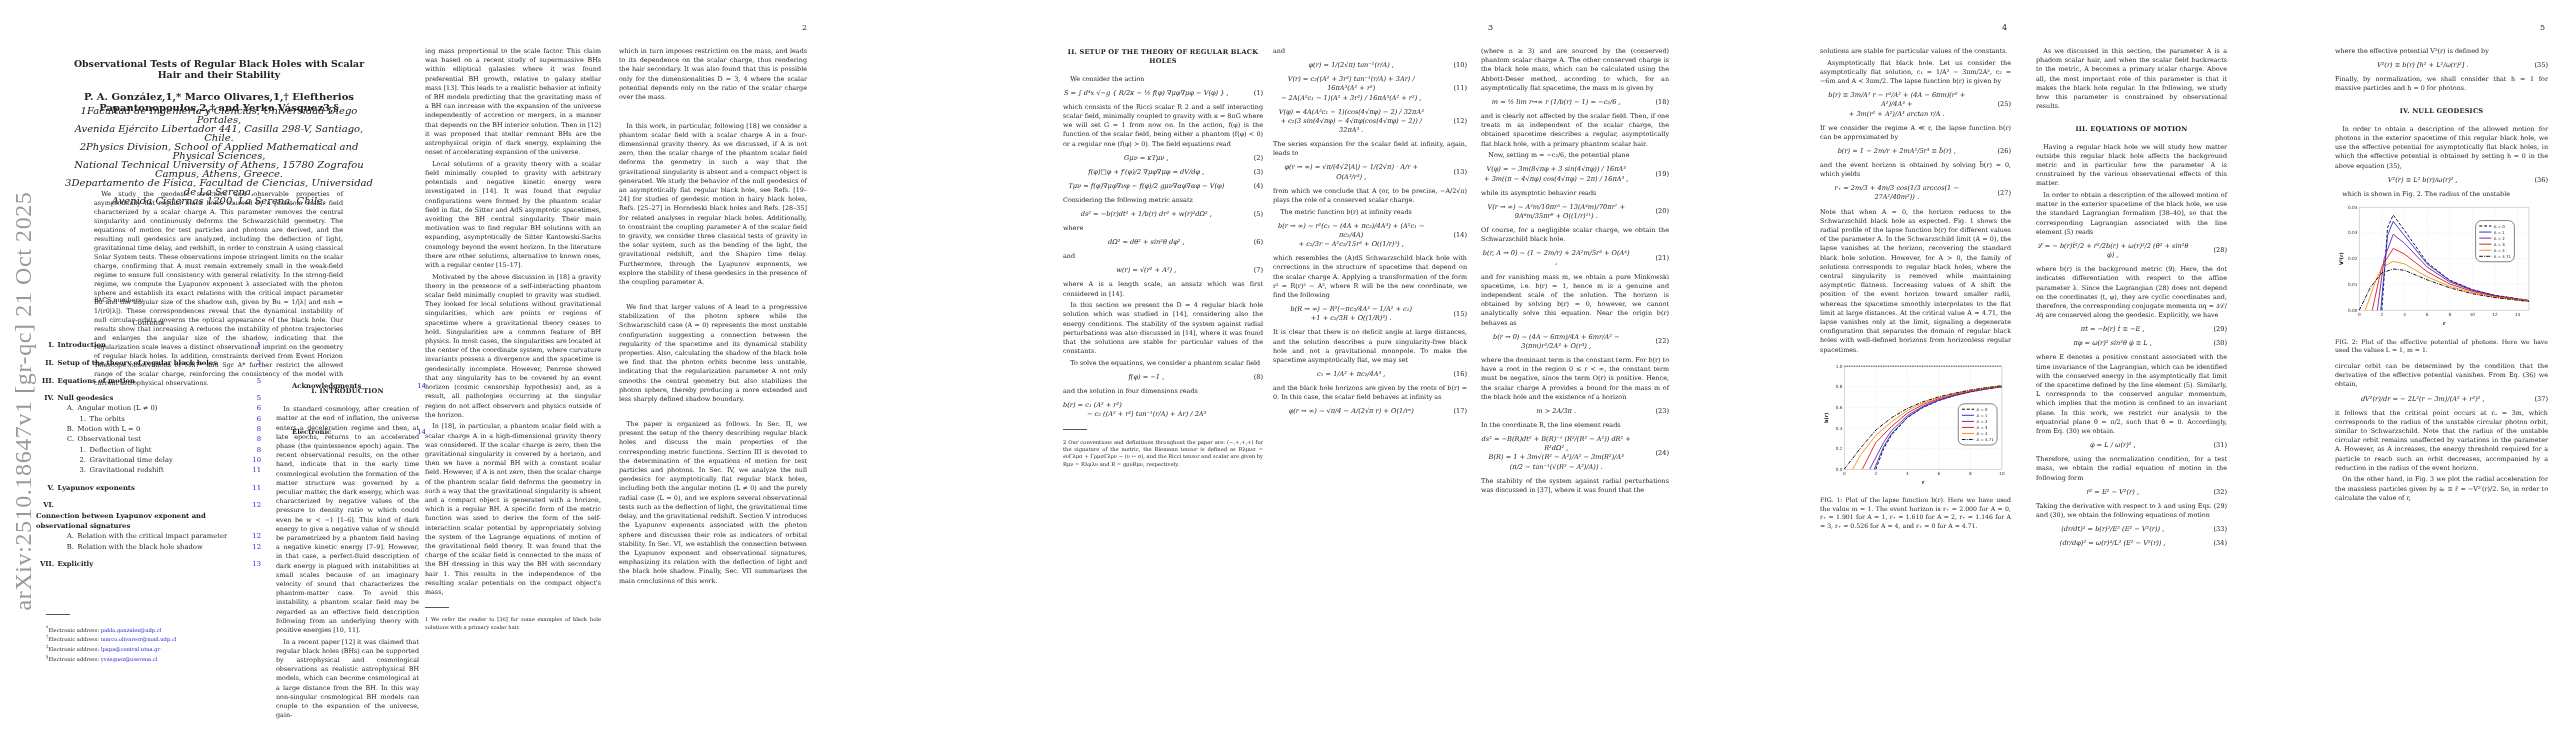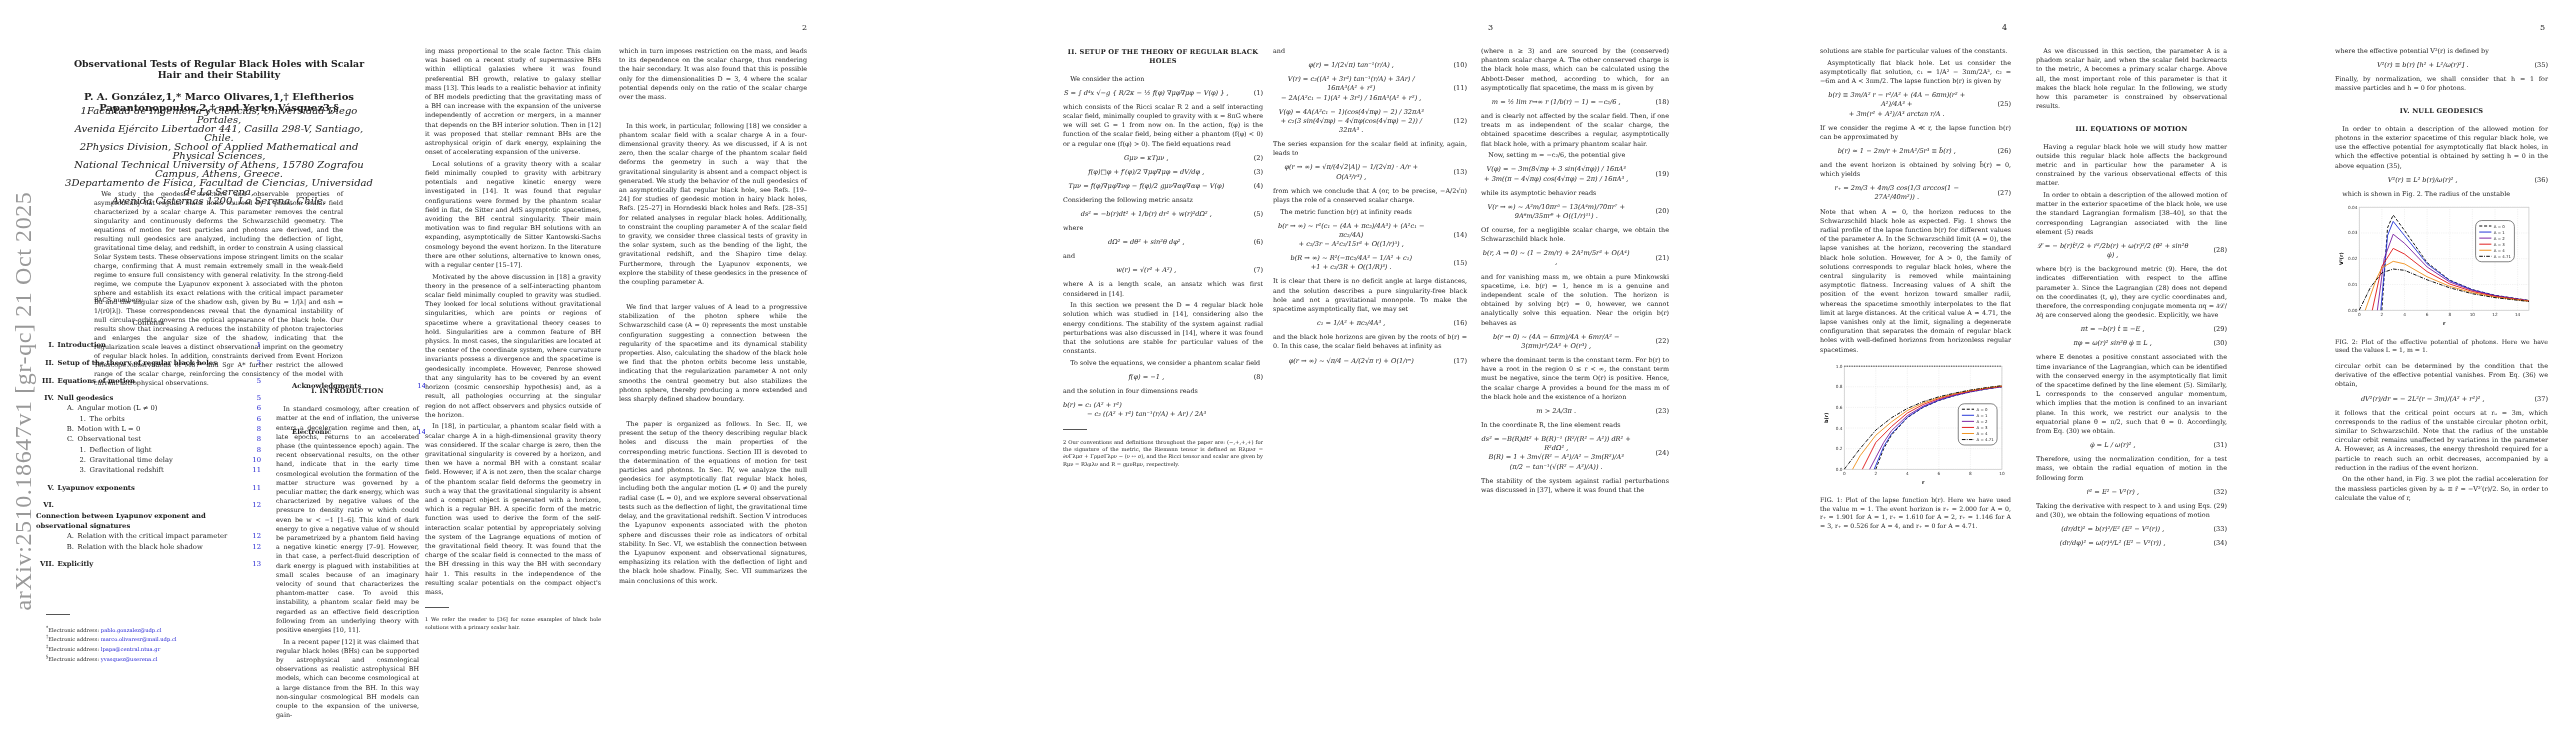"Now, setting m = −c₂/6," p { text: give -> plane }
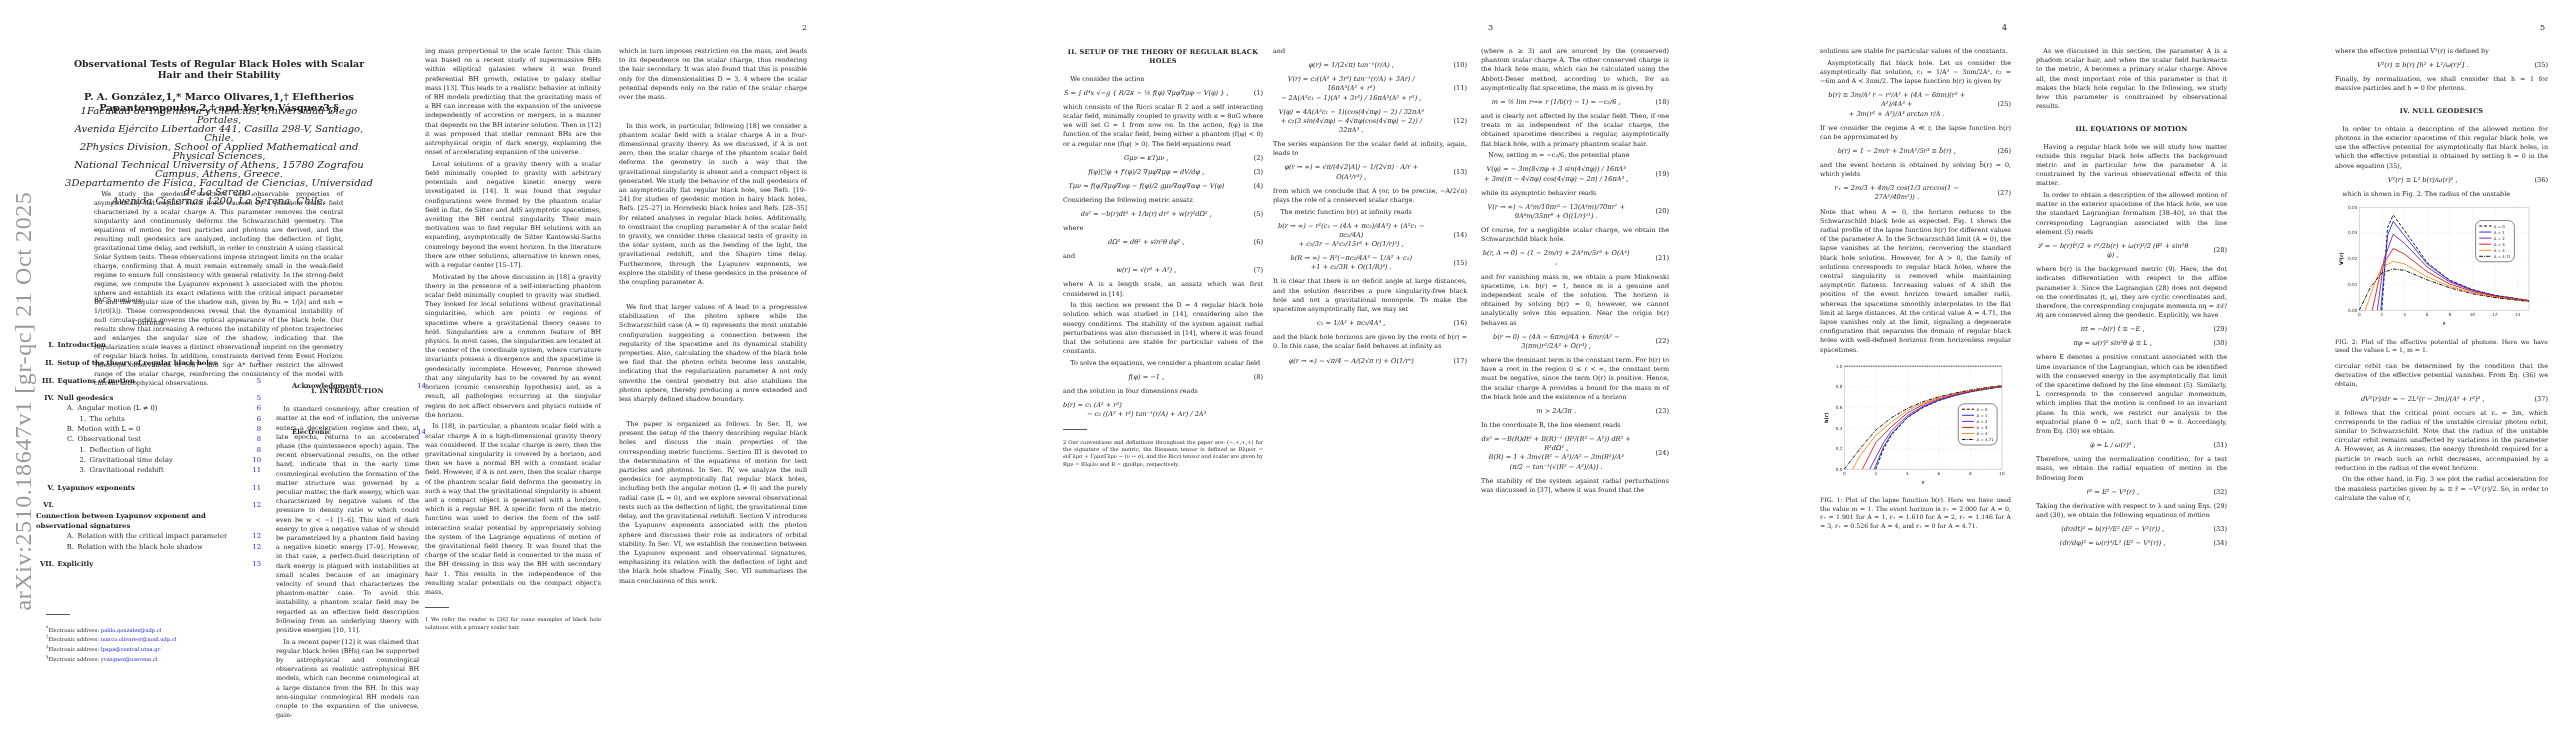"which resembles the (A)dS Schwarzschild" p.ni { html: none -> <p>which resembles the (A)dS Schwarzschild black hole with corrections in the structure of spacetime that depend on the scalar charge A. Applying a transformation of the form r² = R(r)² − A², where R will be the new coordinate, we find the following</p> }
